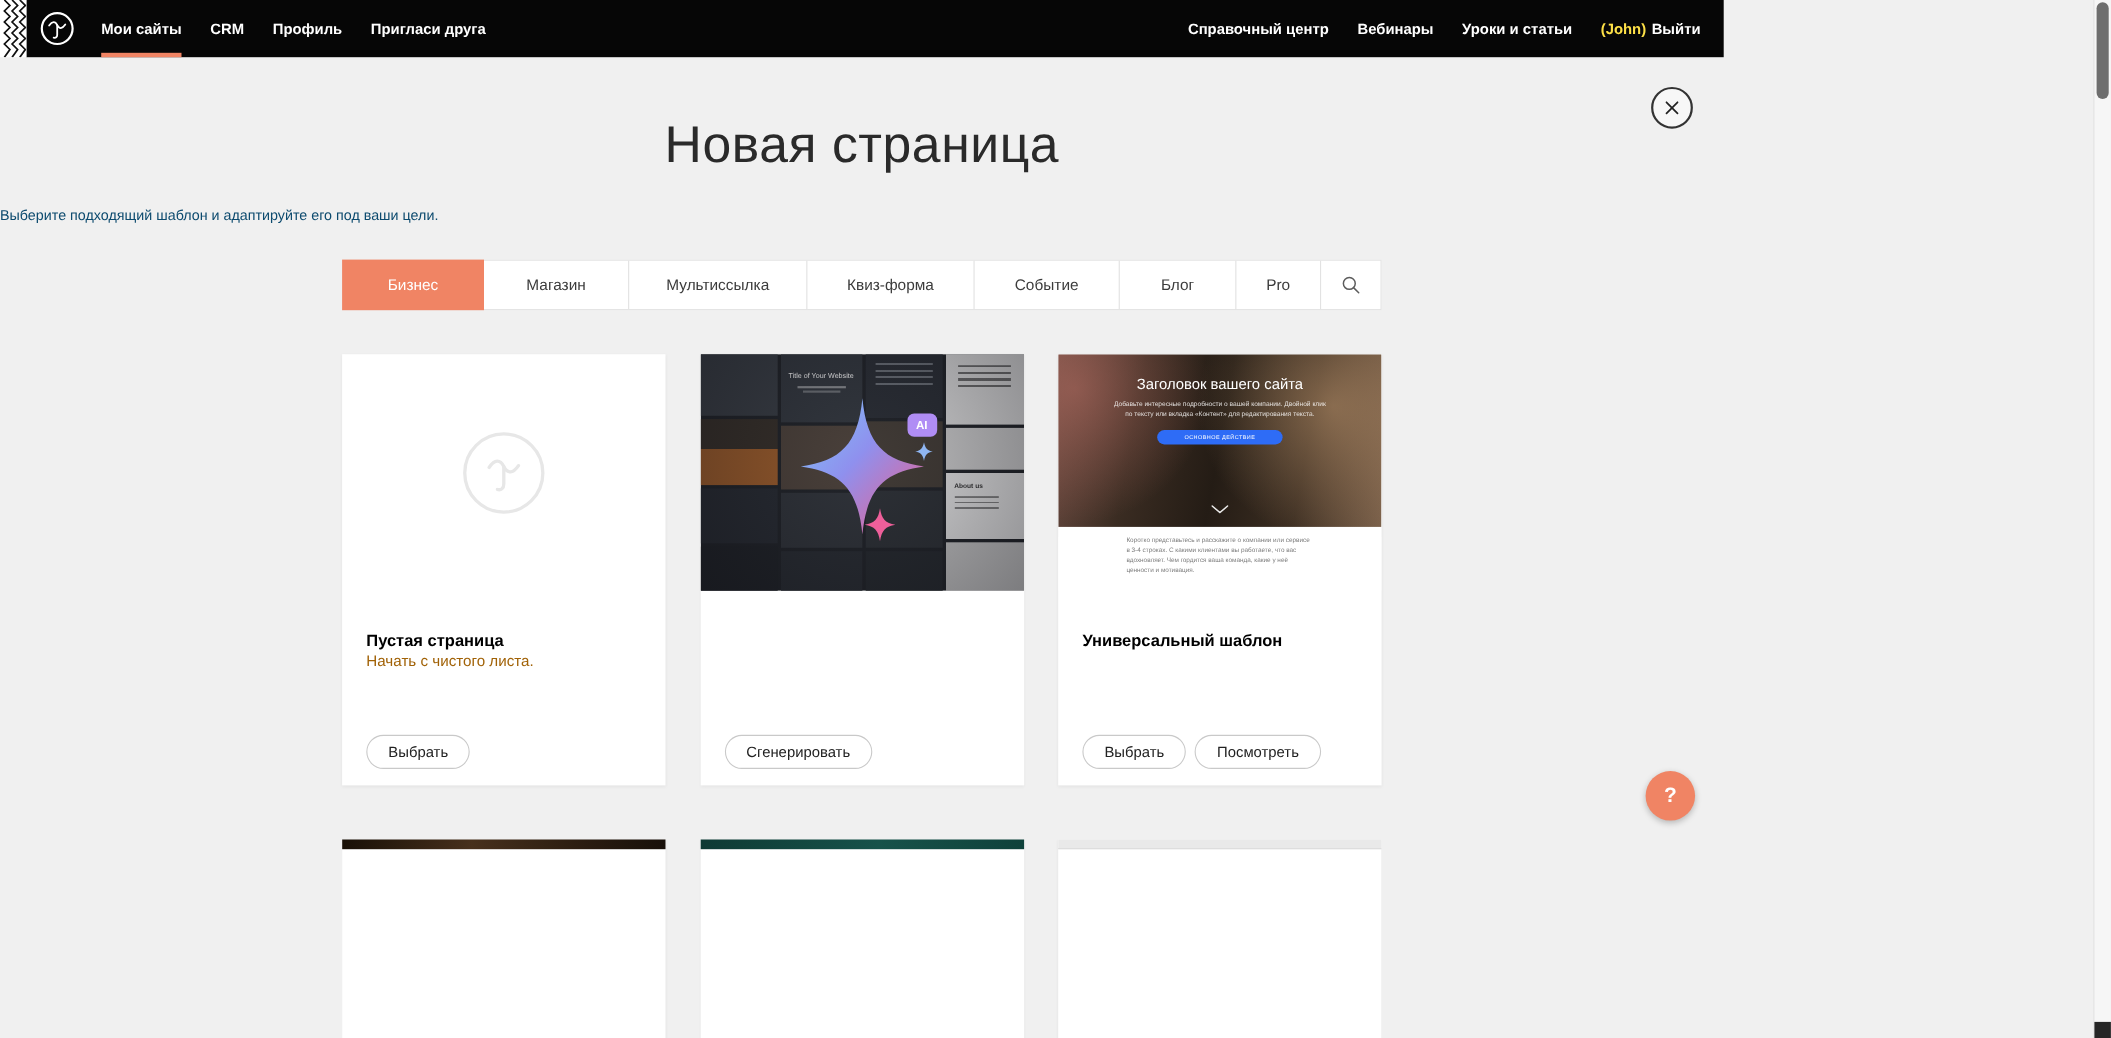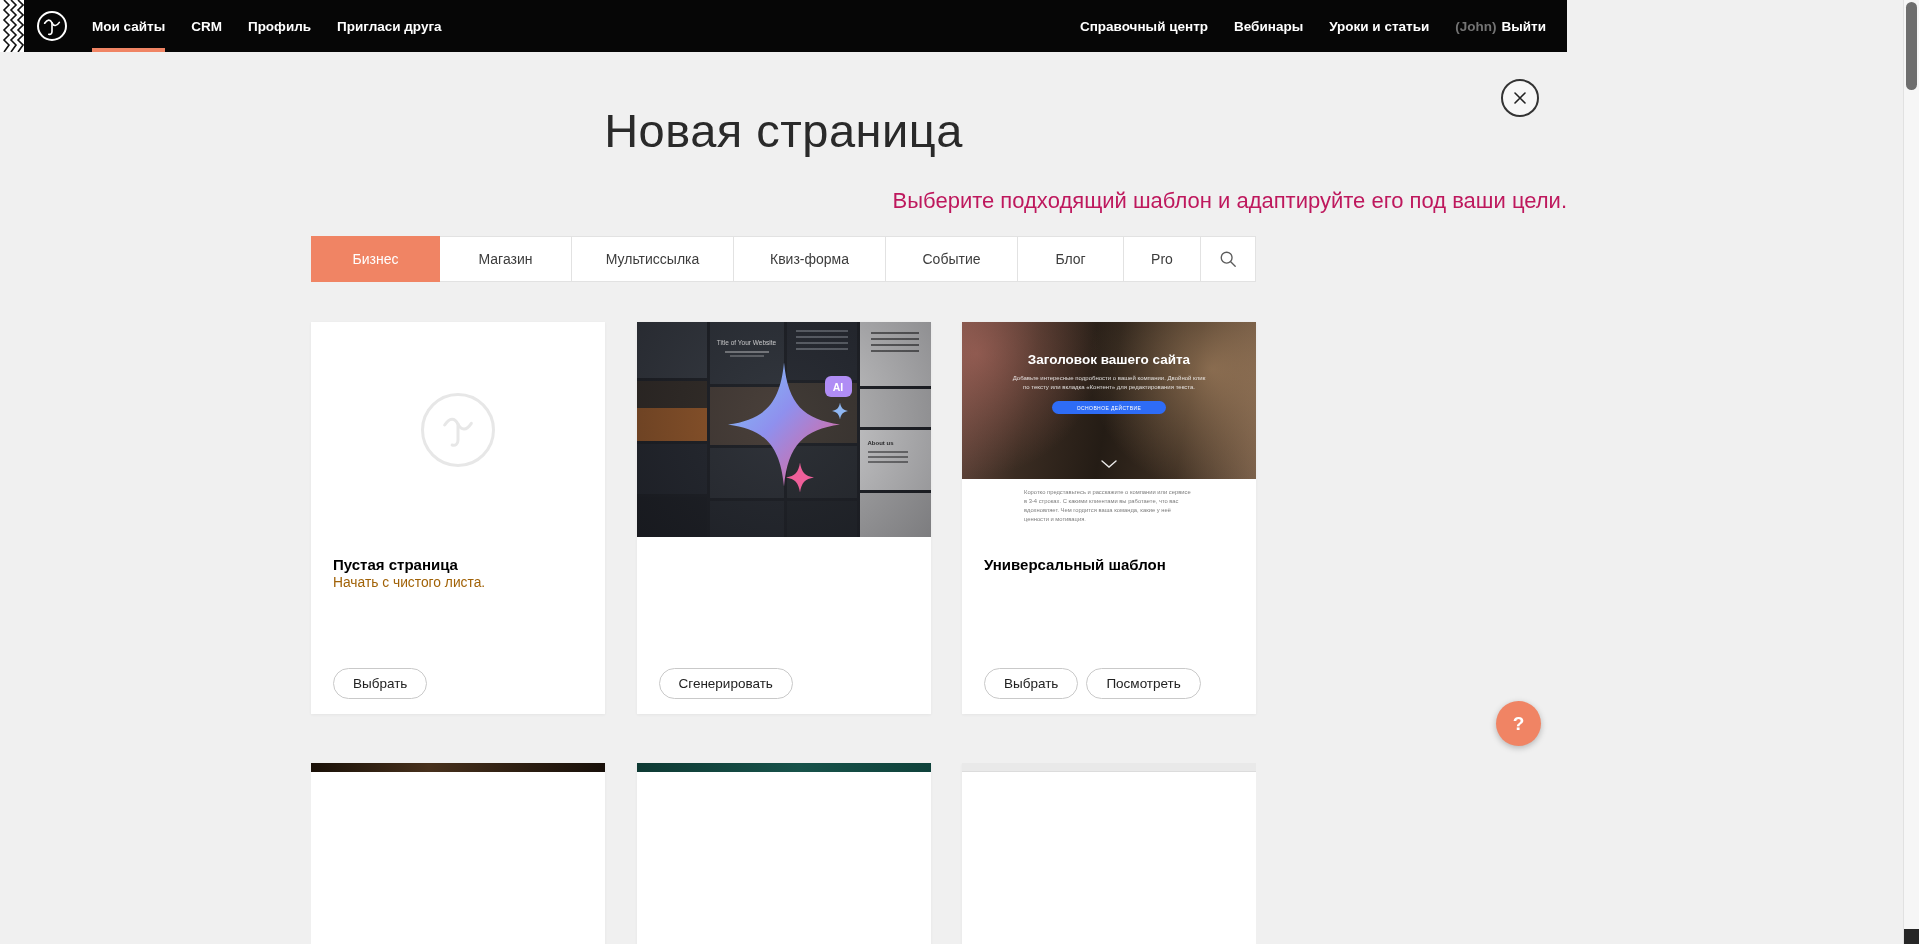"(John)" .user-name { color: #737373 -> #fde047 }
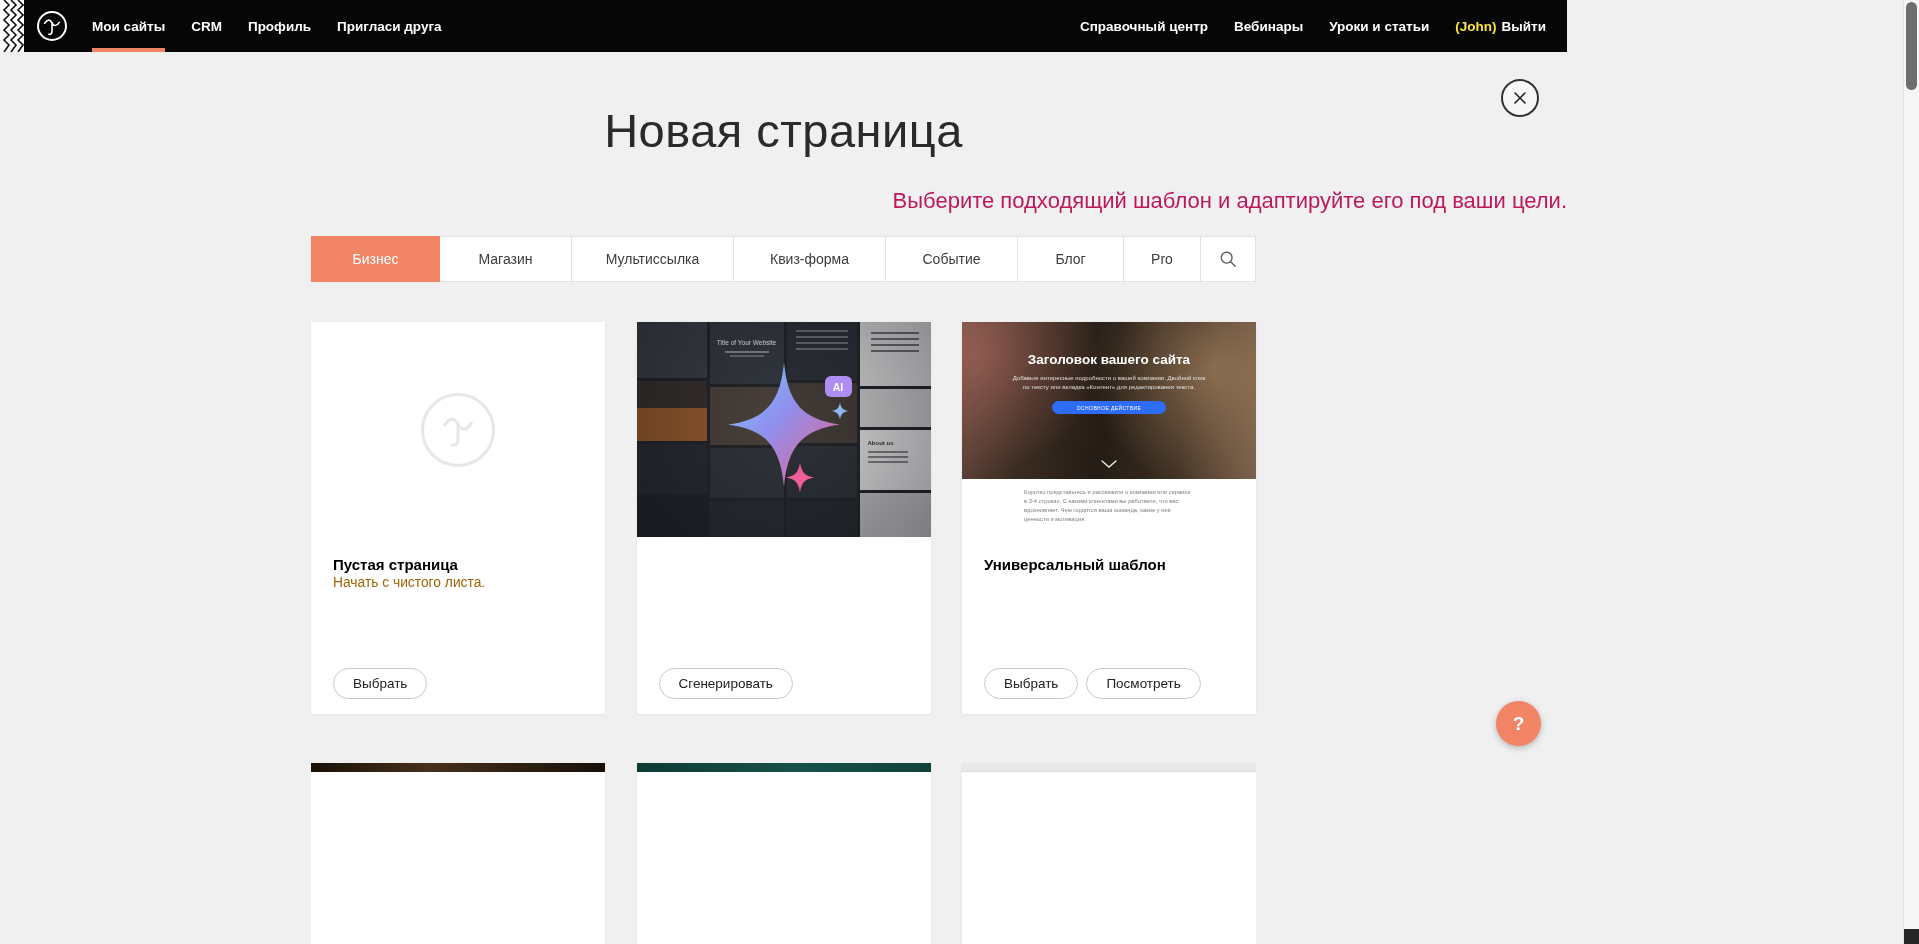"Выберите подходящий шаблон и адаптируйте" .page-subtitle { color: #be185d -> #0c4a6e; font-size: 22px -> 13px; text-align: right -> left }
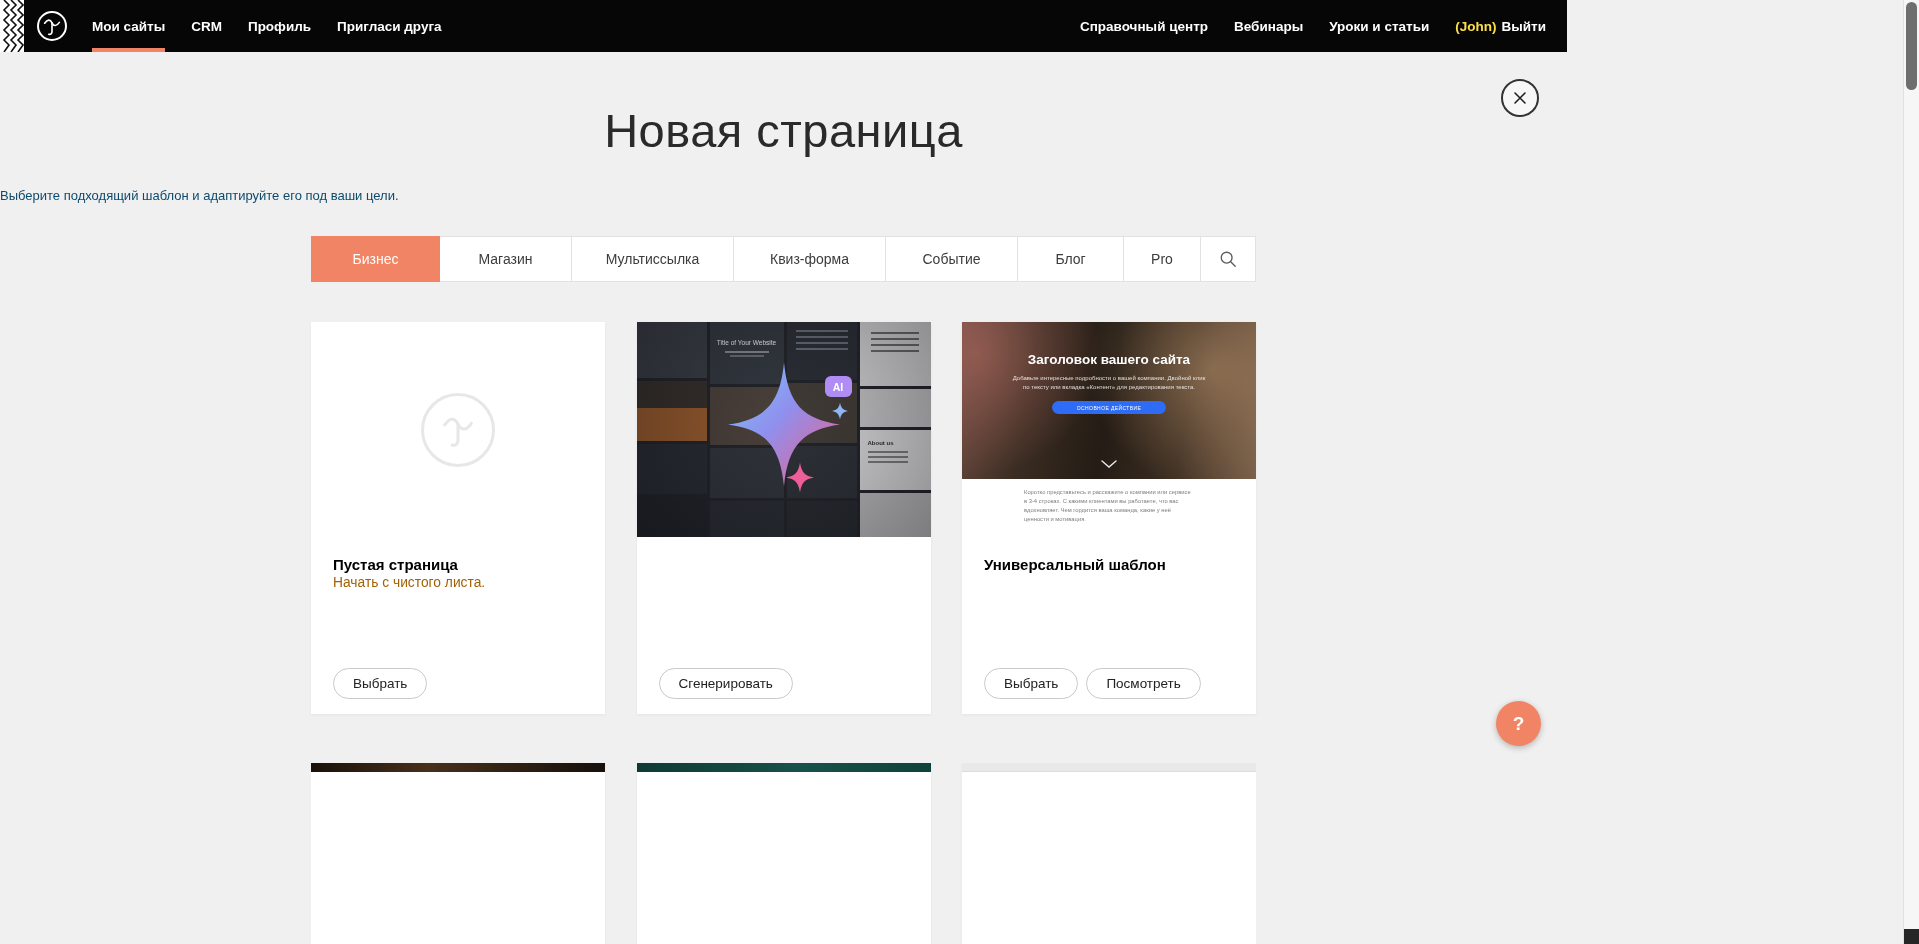"Заголовок вашего сайта" .hero-title { font-weight: 700 -> 400; padding-top: 30px -> 20px }
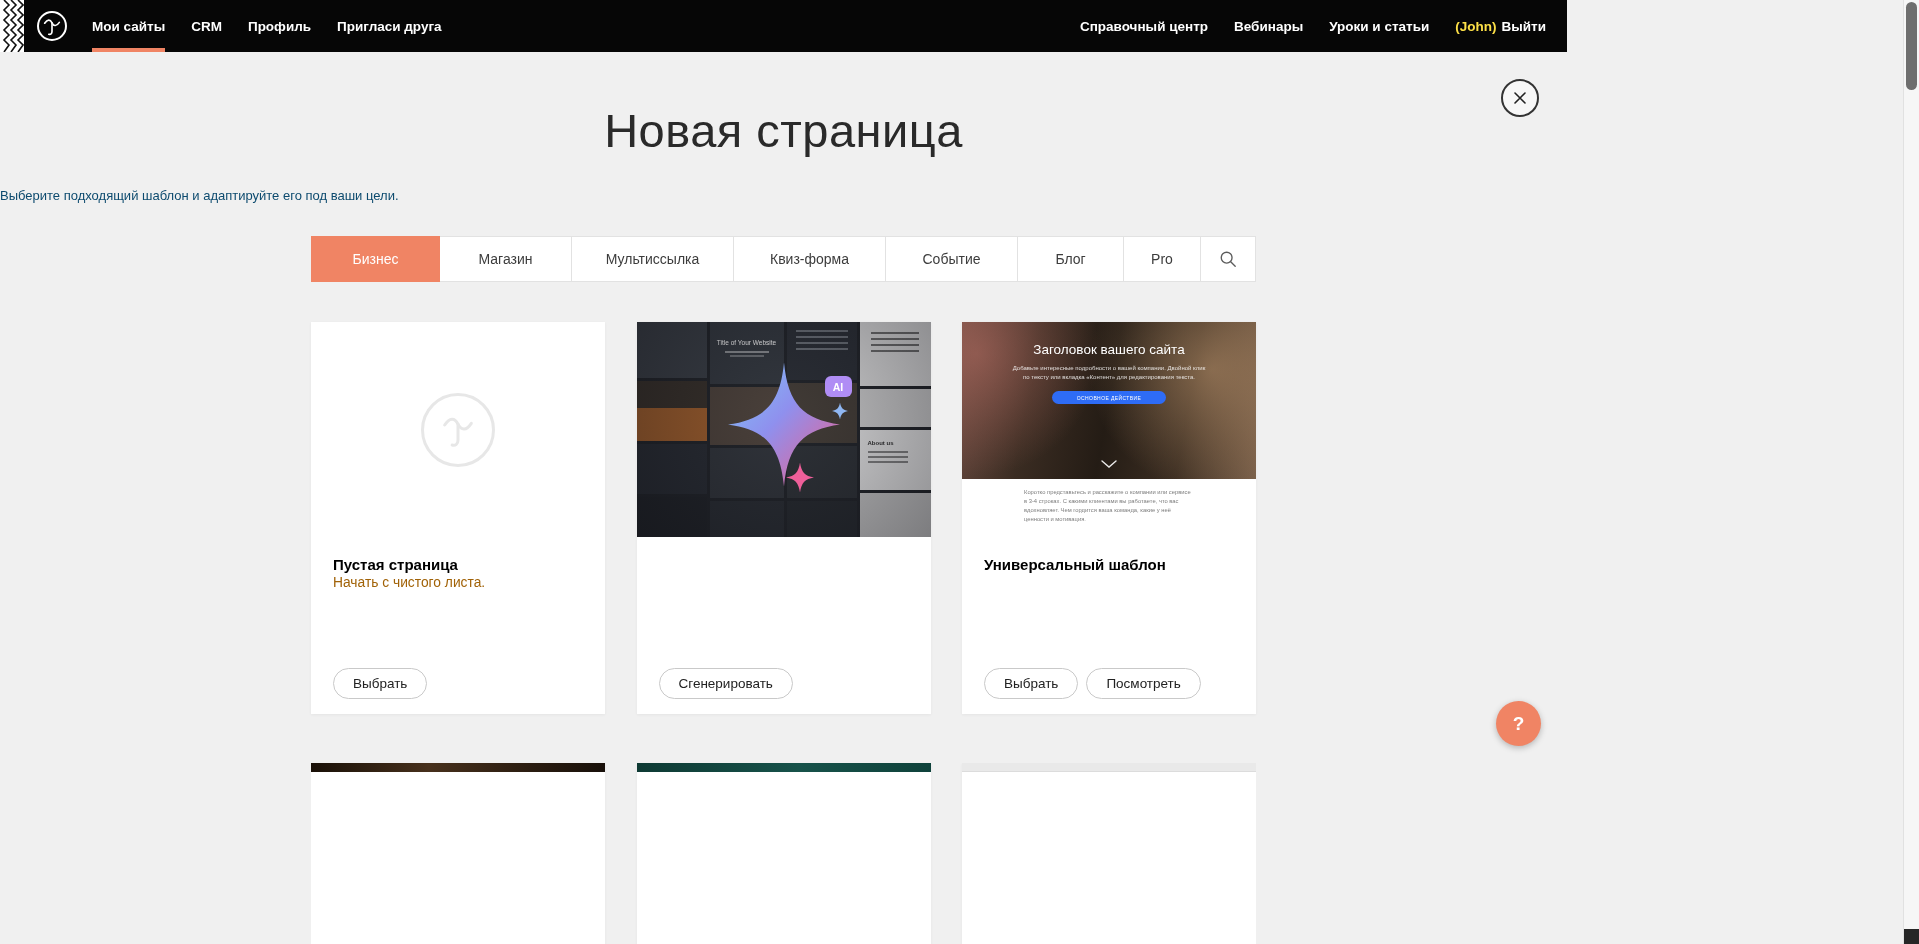"Пустая страница" .card-title { margin-top: none -> 18px }
